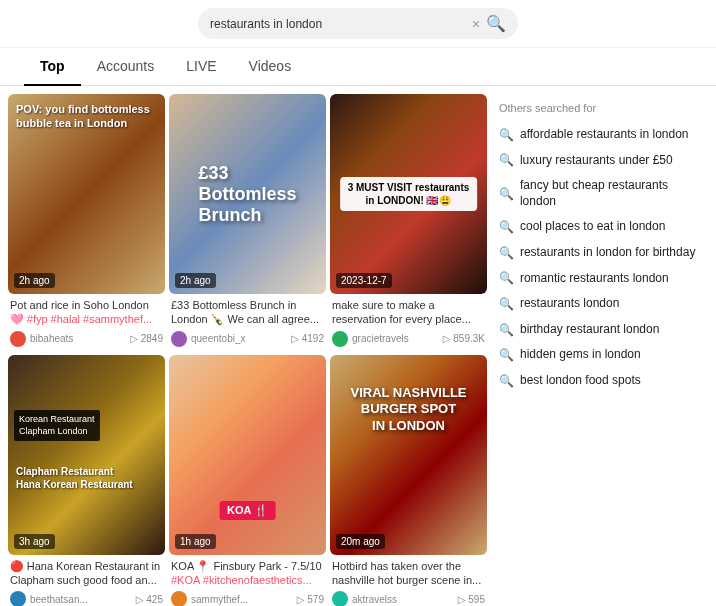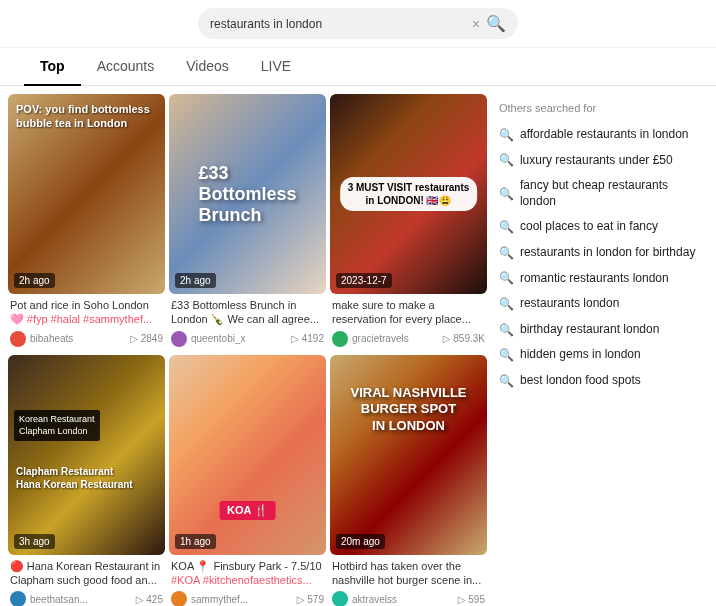"Videos" div.tab { order: before "LIVE" -> after "LIVE" }
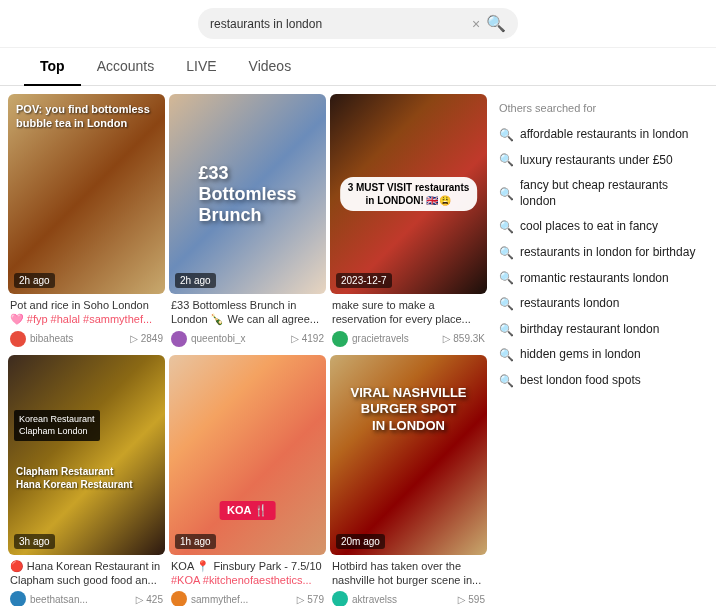"3 MUST VISIT restaurants" .overlay-label { border-radius: 13px -> 4px }
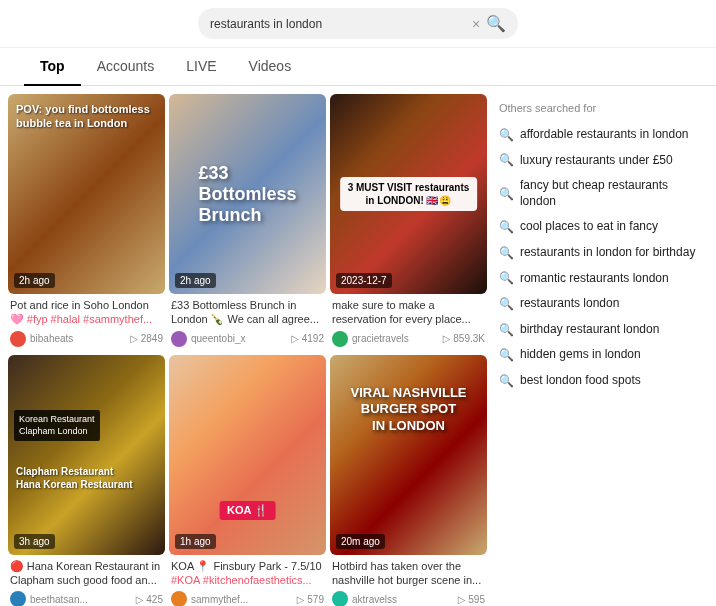"cool places to eat in" span.sidebar-item-text { text: fancy -> london }
